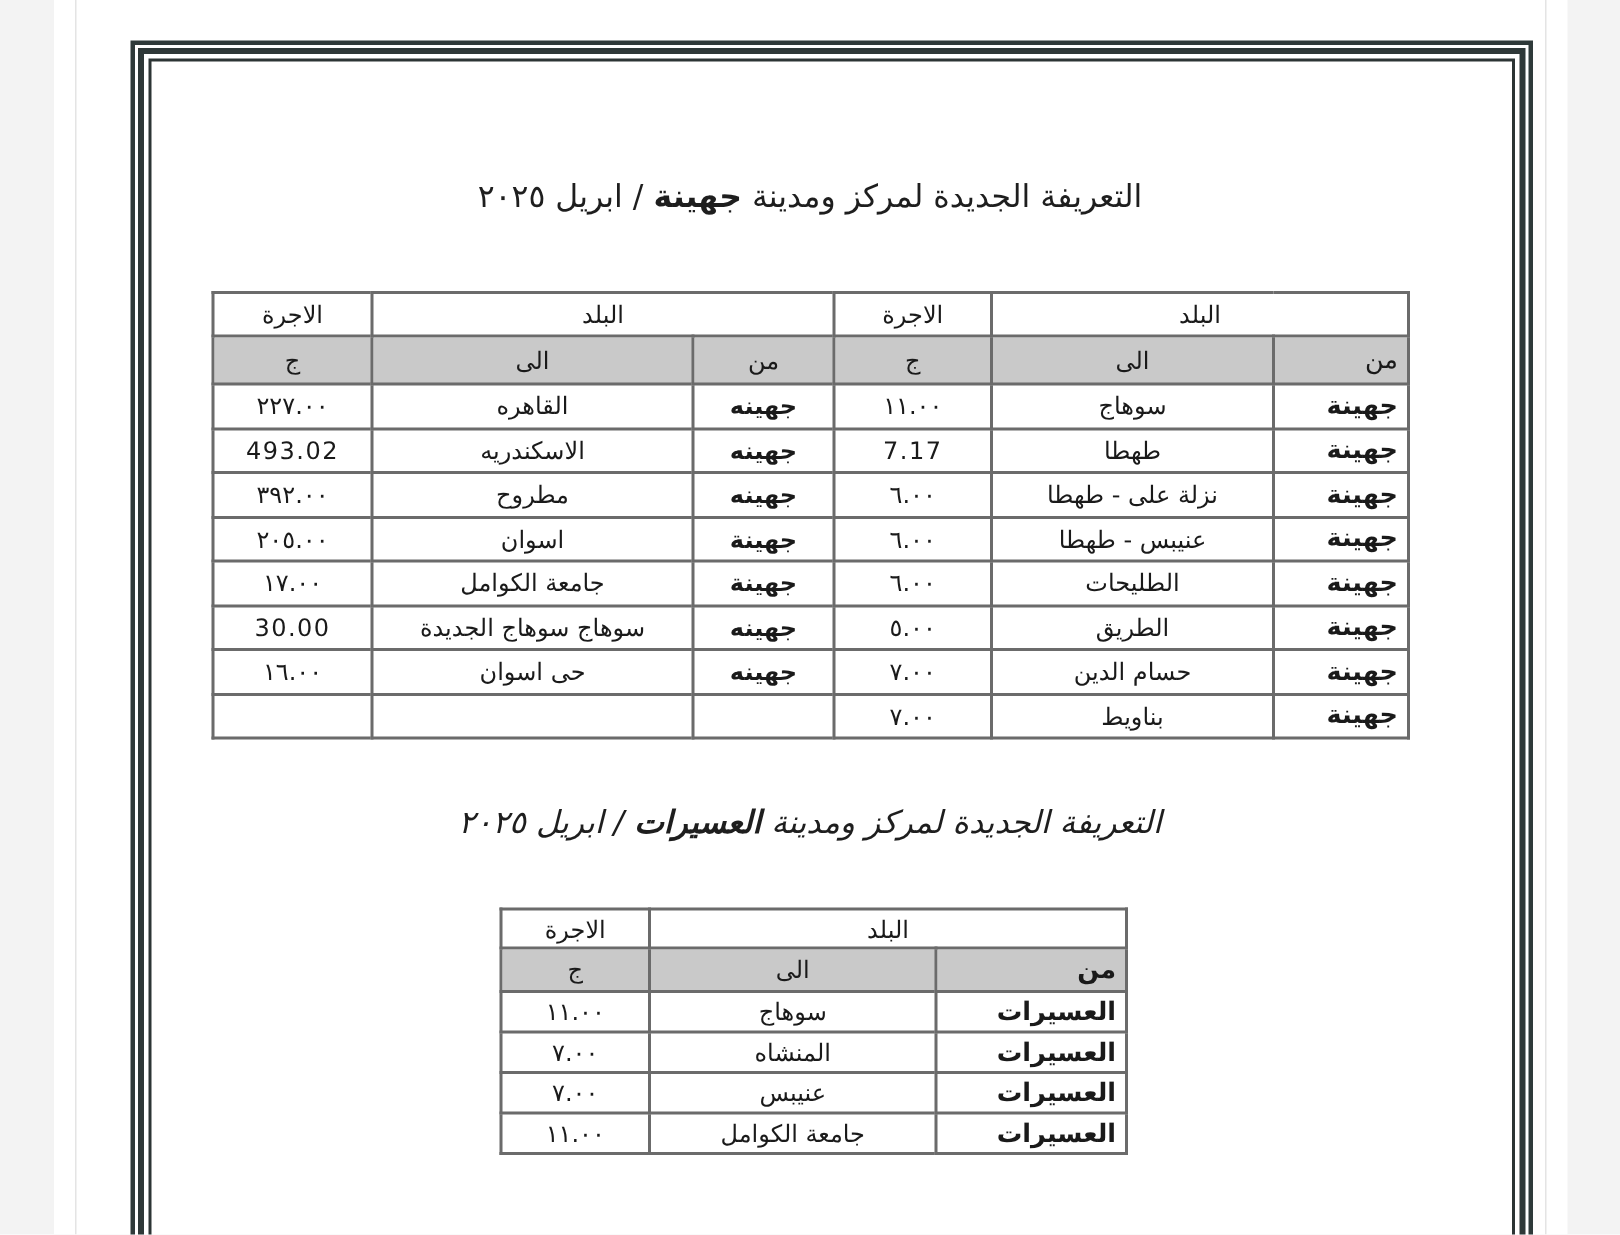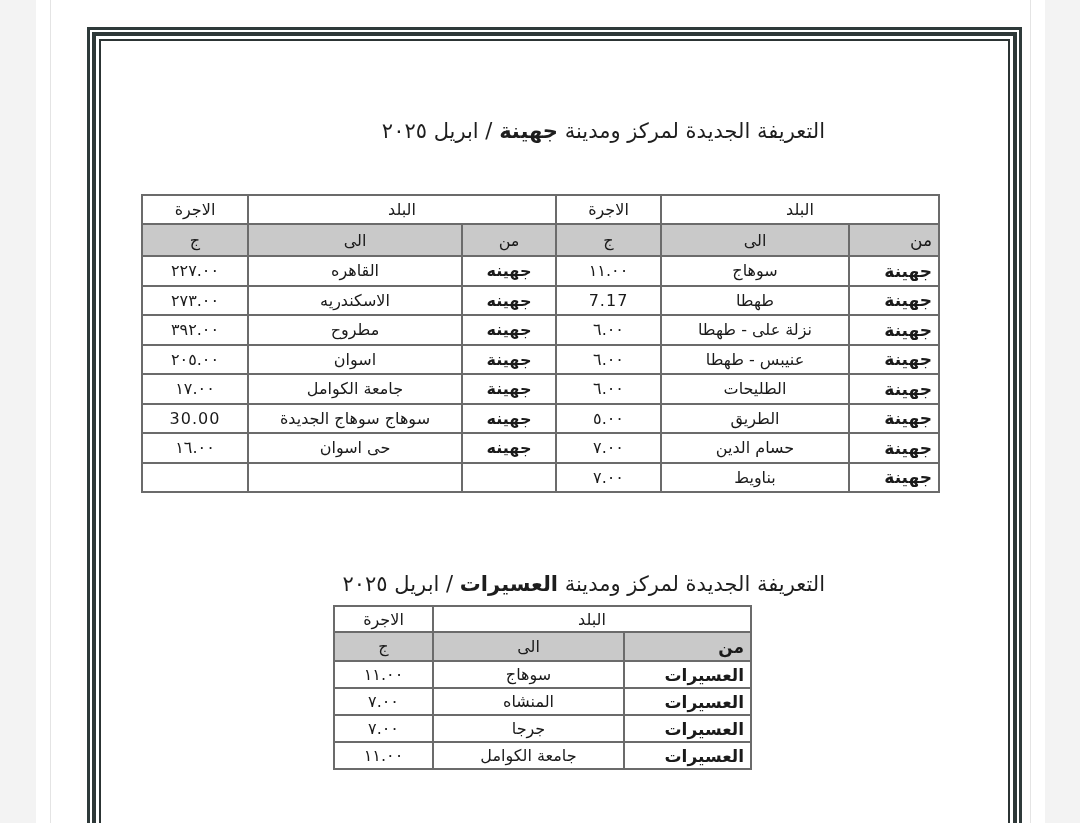"التعريفة الجديدة لمركز ومدينة جهينة" .title { text-align: right -> center }
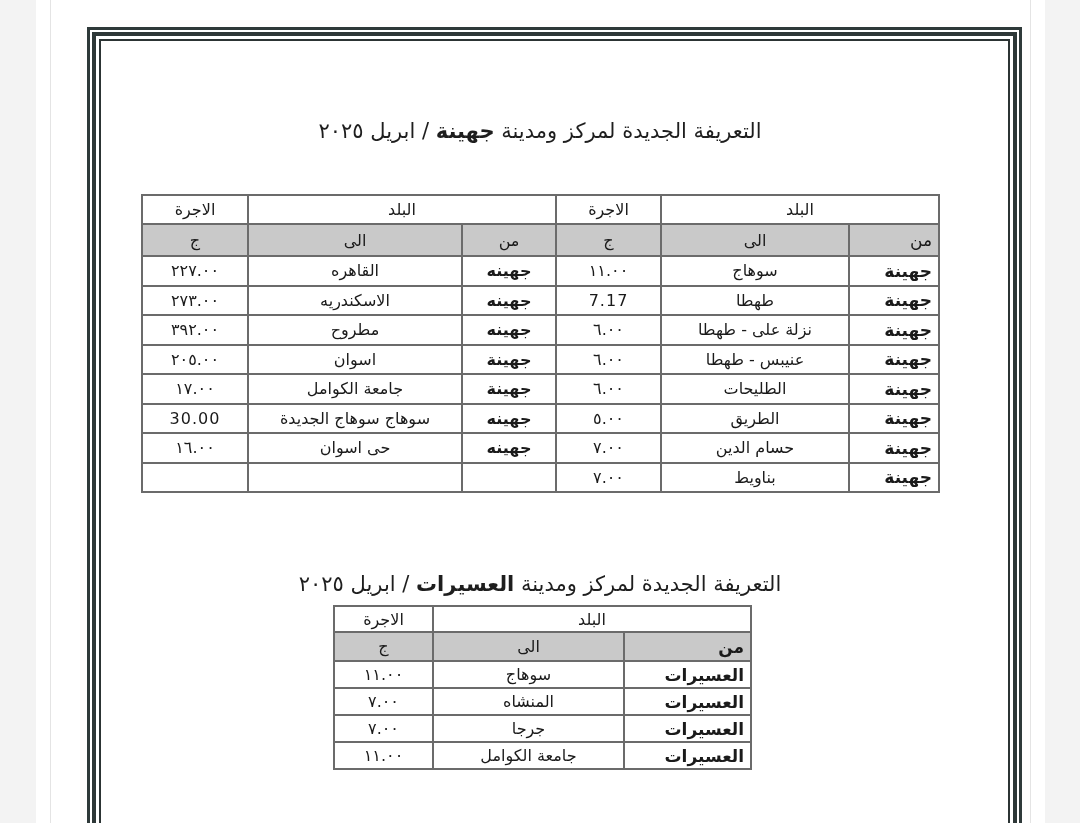"٢٧٣.٠٠" td.fare { text: ٢٧٣.٠٠ -> 493.02 }
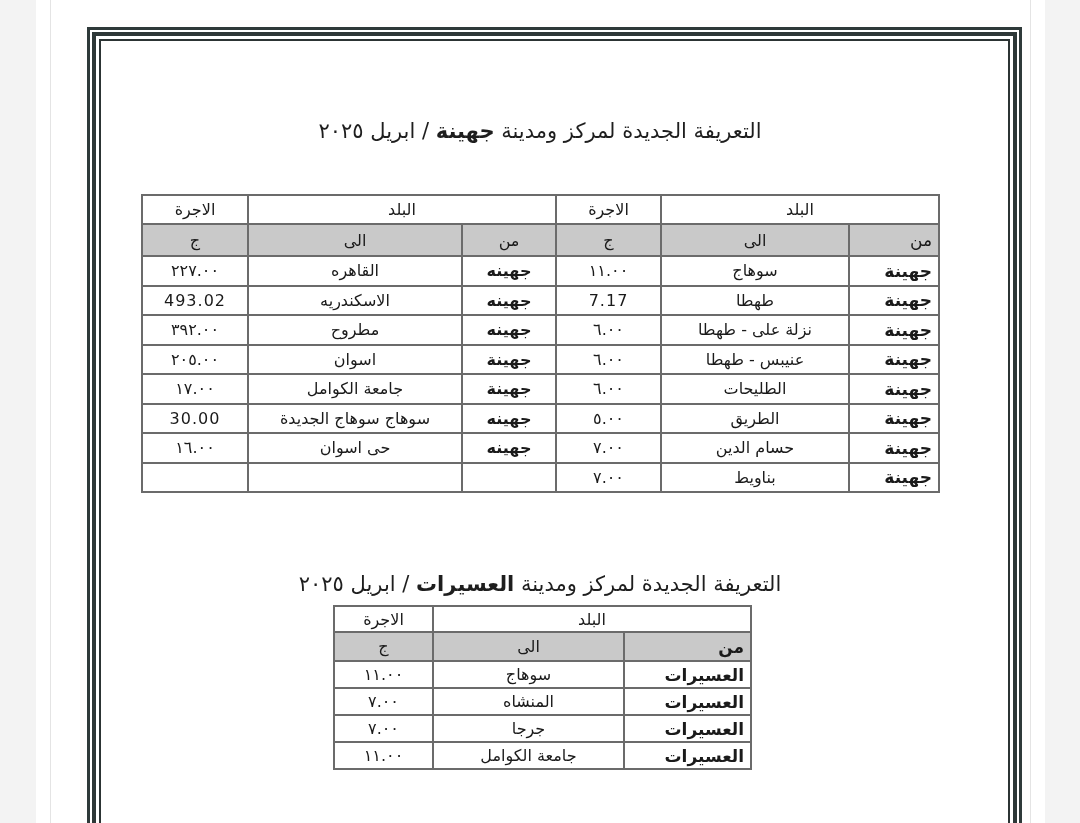"التعريفة الجديدة لمركز ومدينة العسيرات" .title2 { font-style: none -> italic; top: 572px -> 536px }
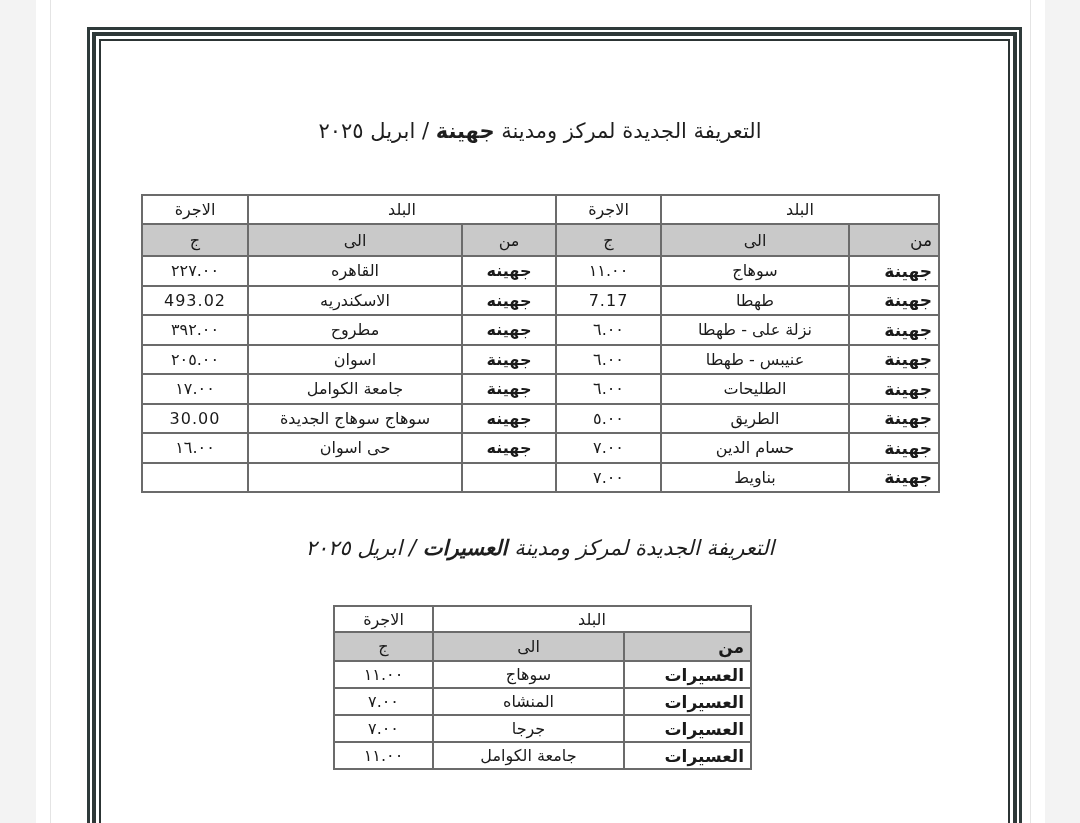"جرجا" td { text: جرجا -> عنيبس }
